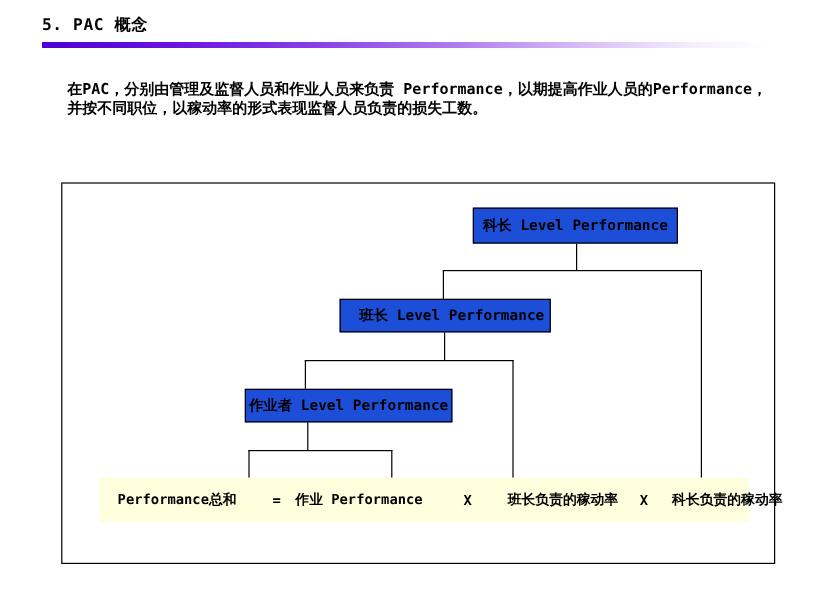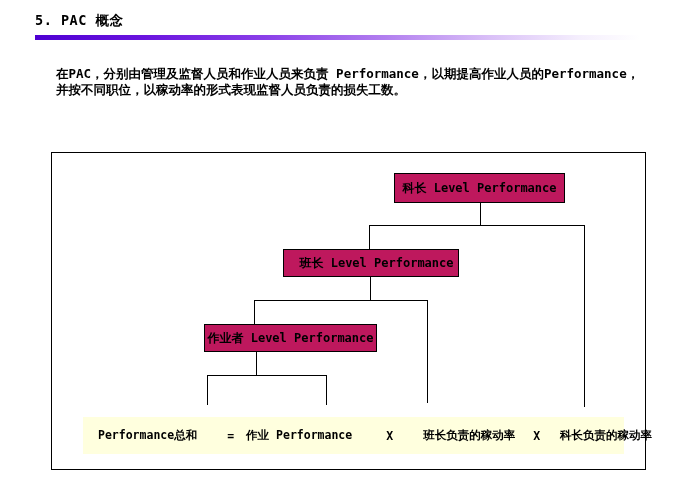"科长 Level Performance" .node { background: #be185d -> #1d4ed8 }
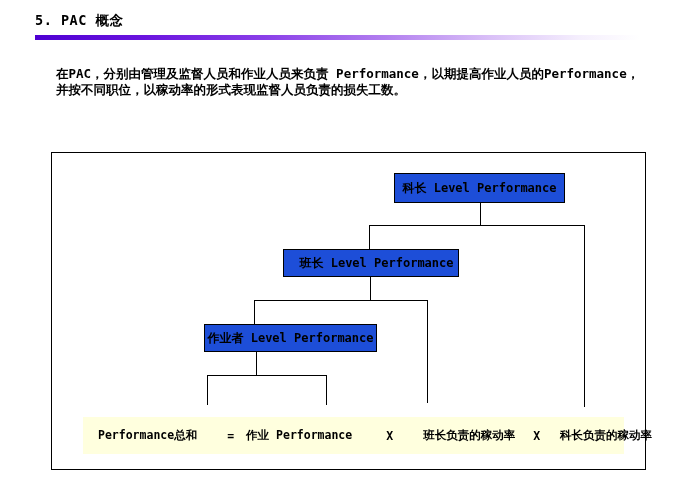"Performance总和" .formula-bar { top: 264px -> 245px }
